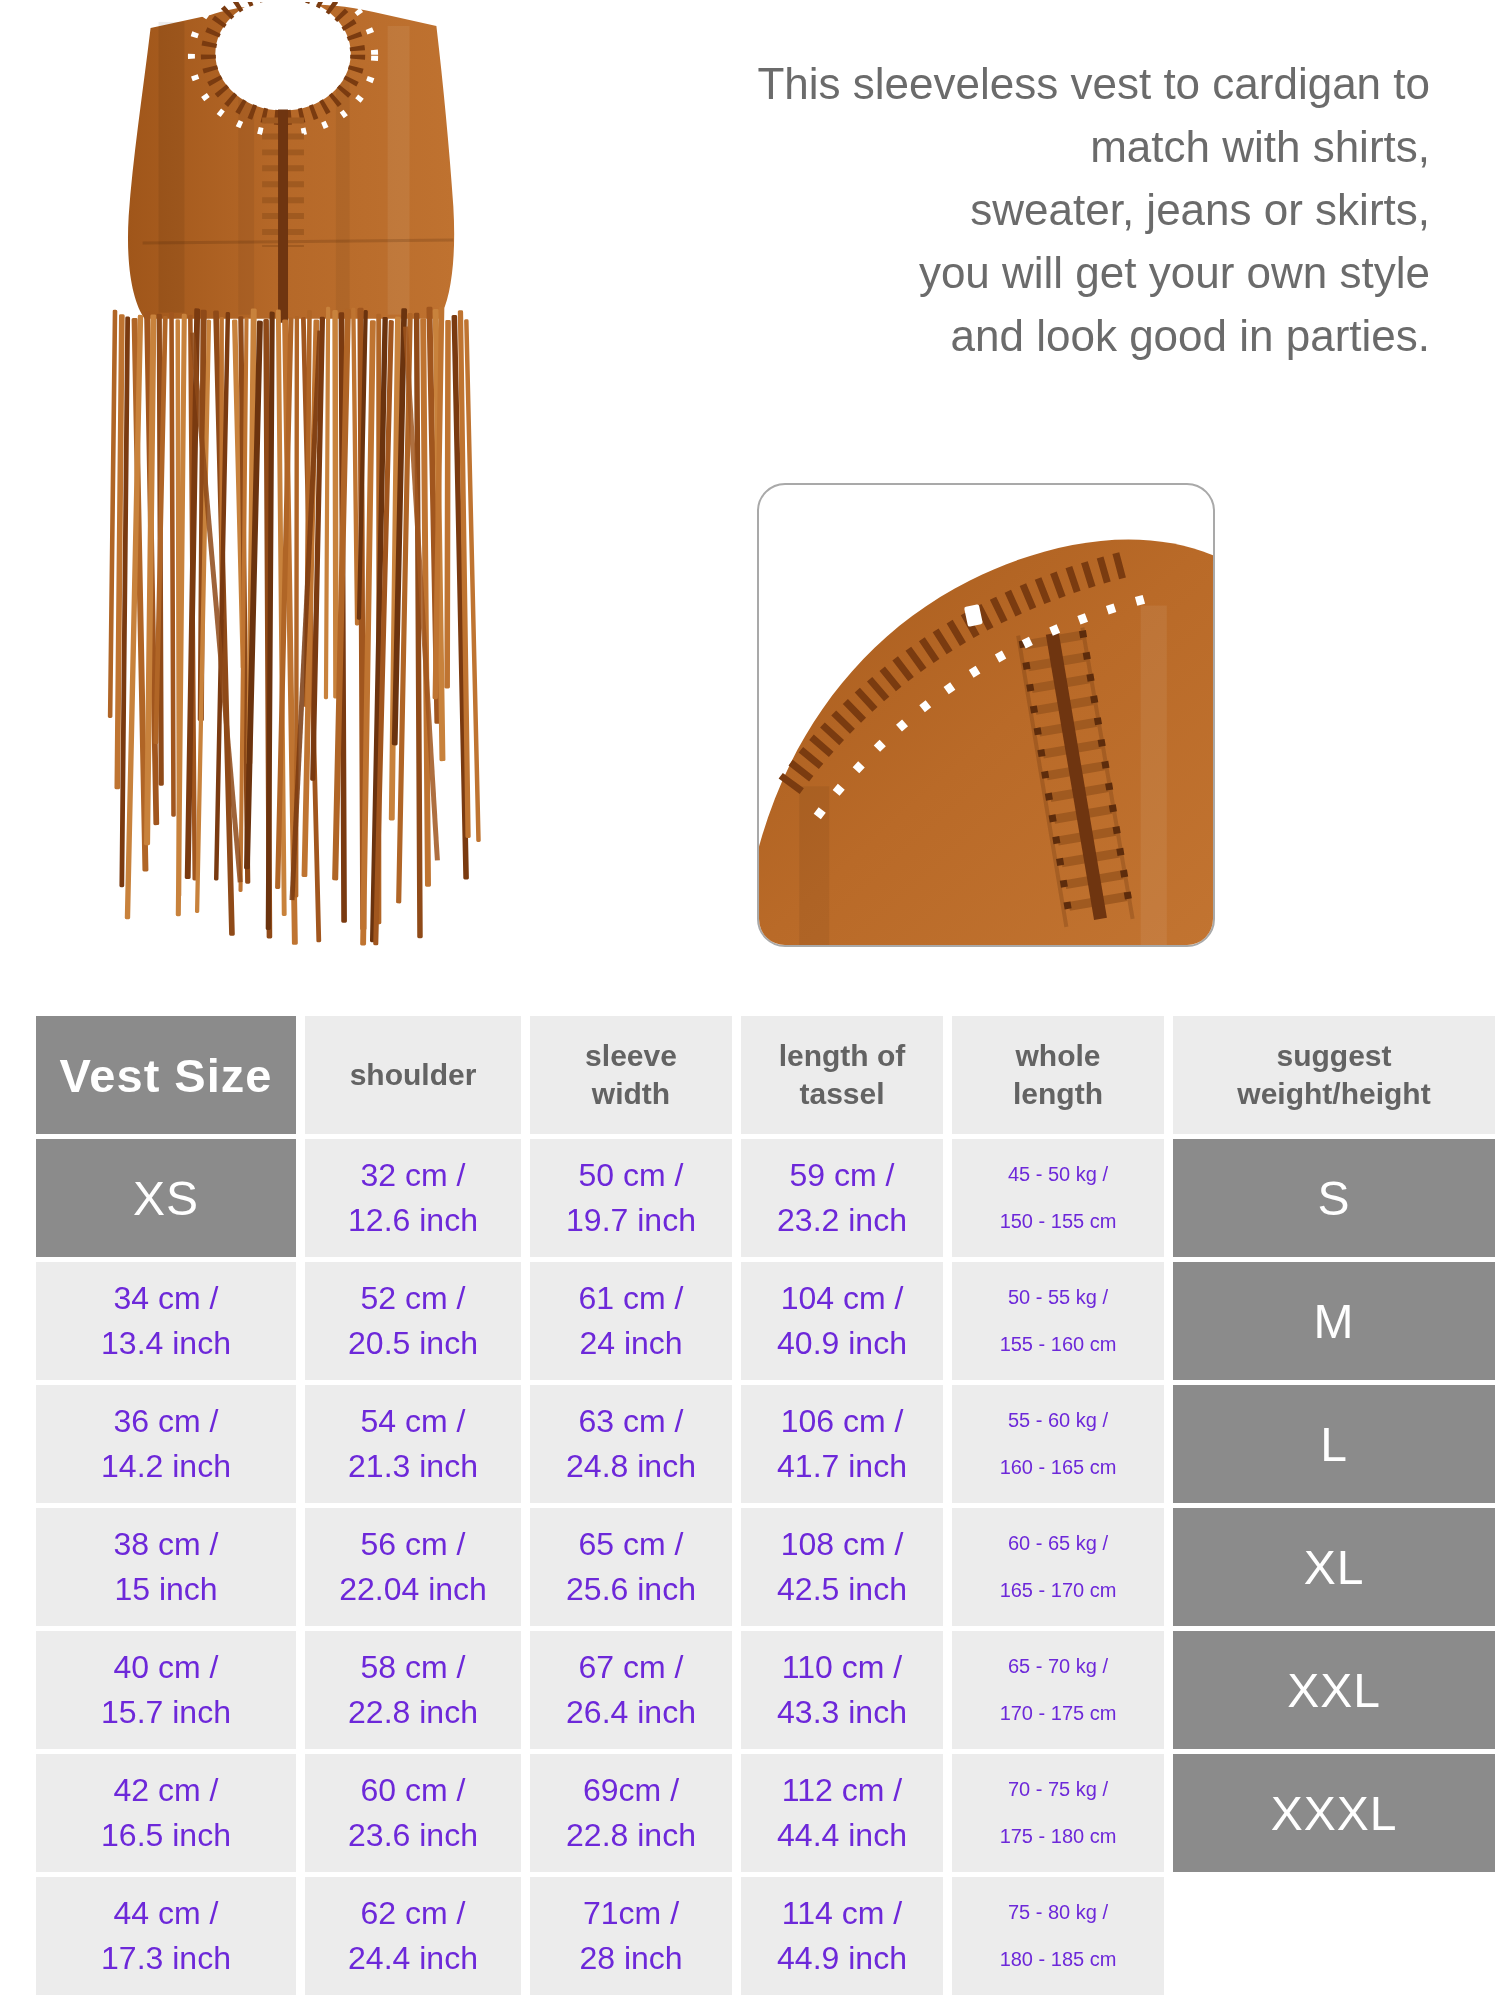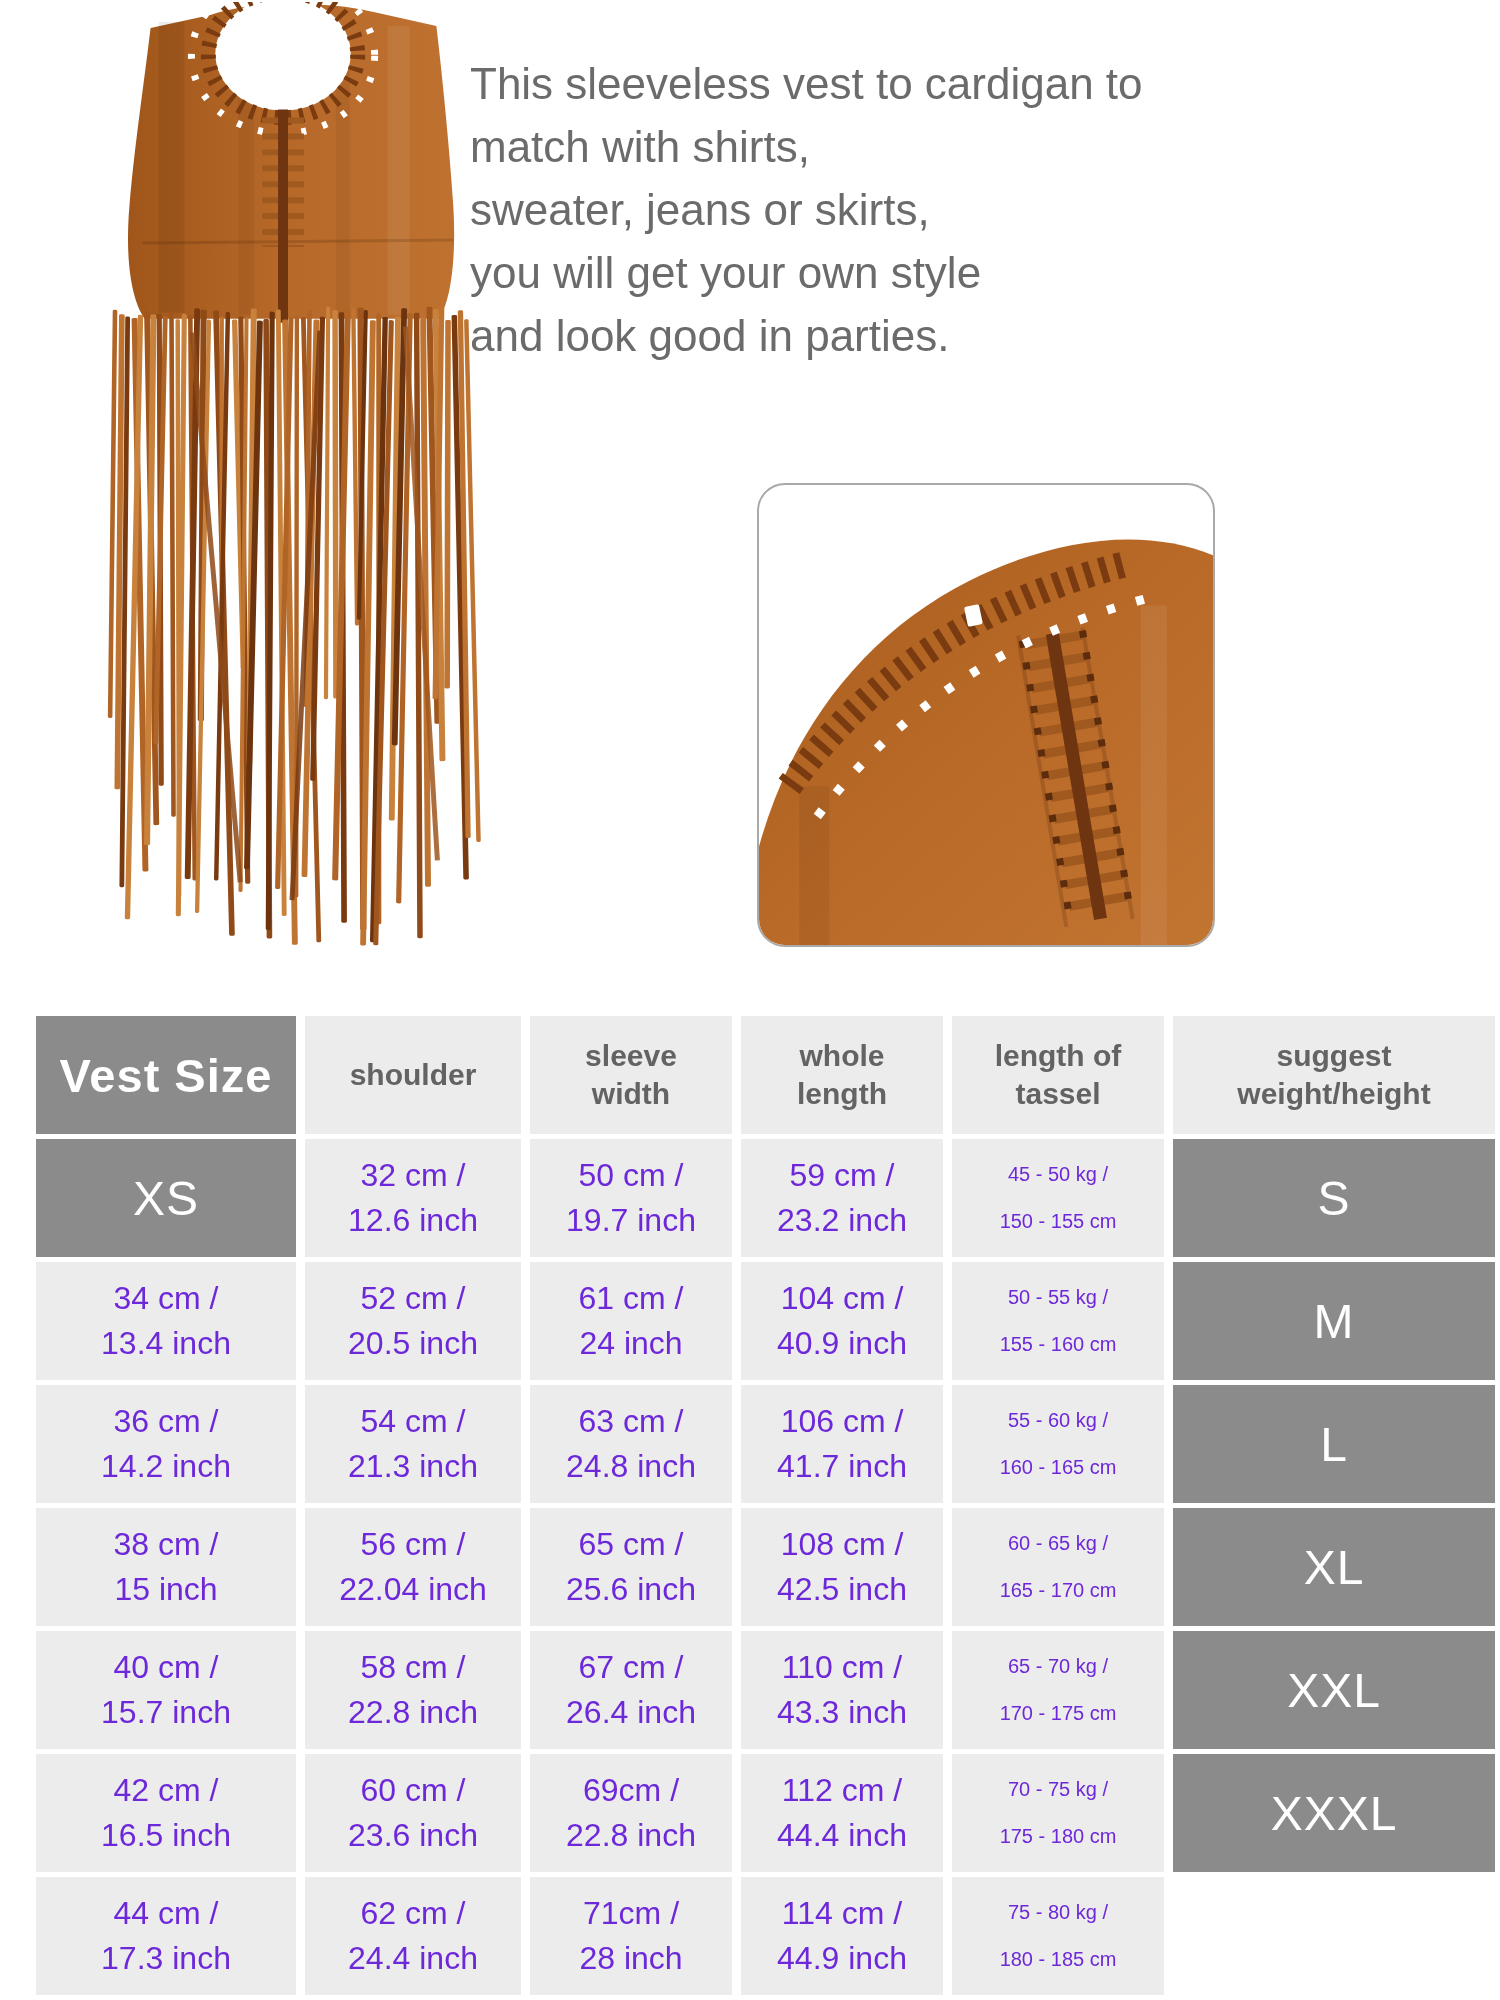"This sleeveless vest to cardigan" .desc { text-align: left -> right }
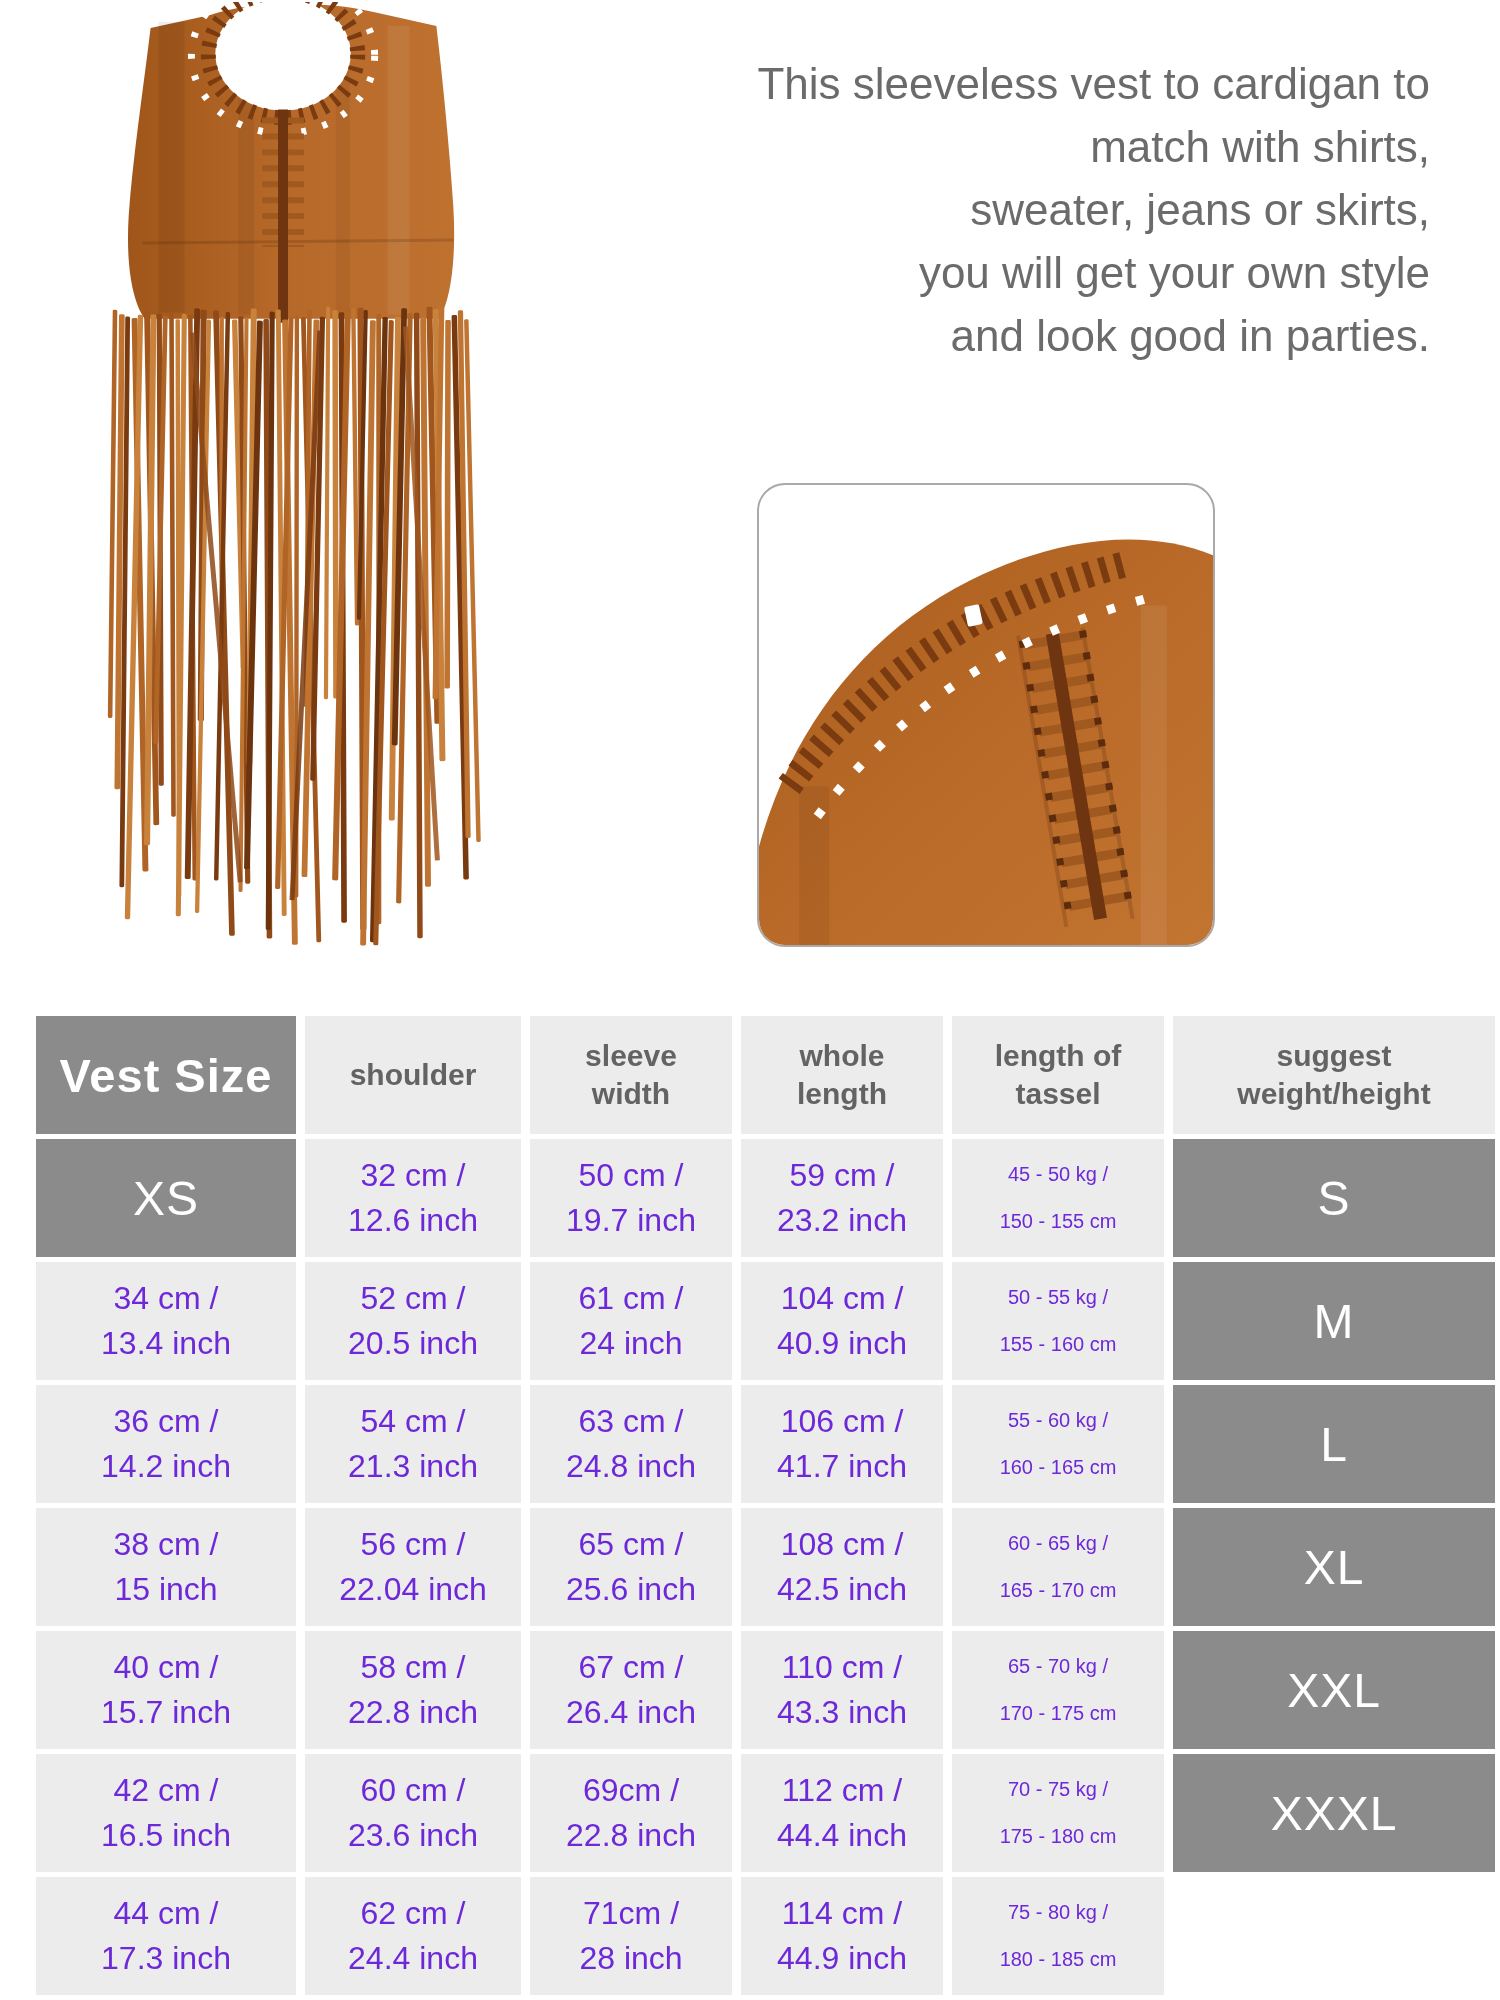"whole" div.cell { order: before "length of" -> after "length of" }
